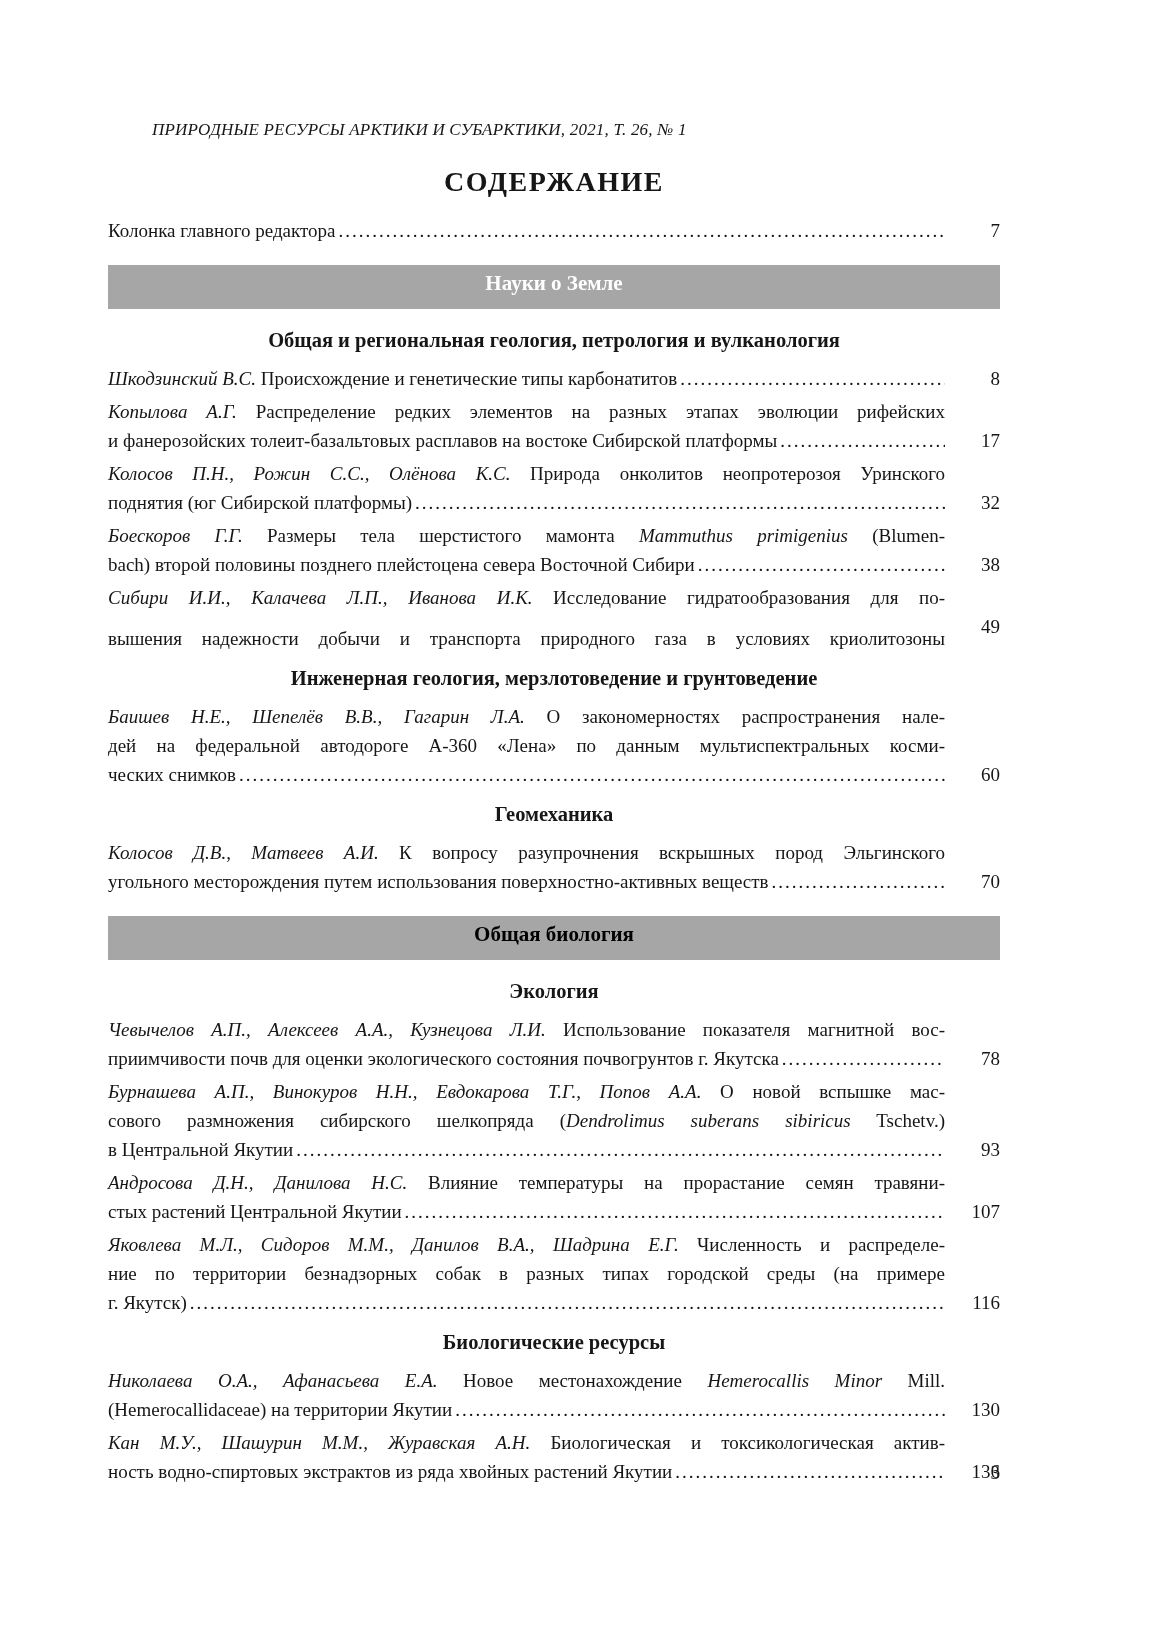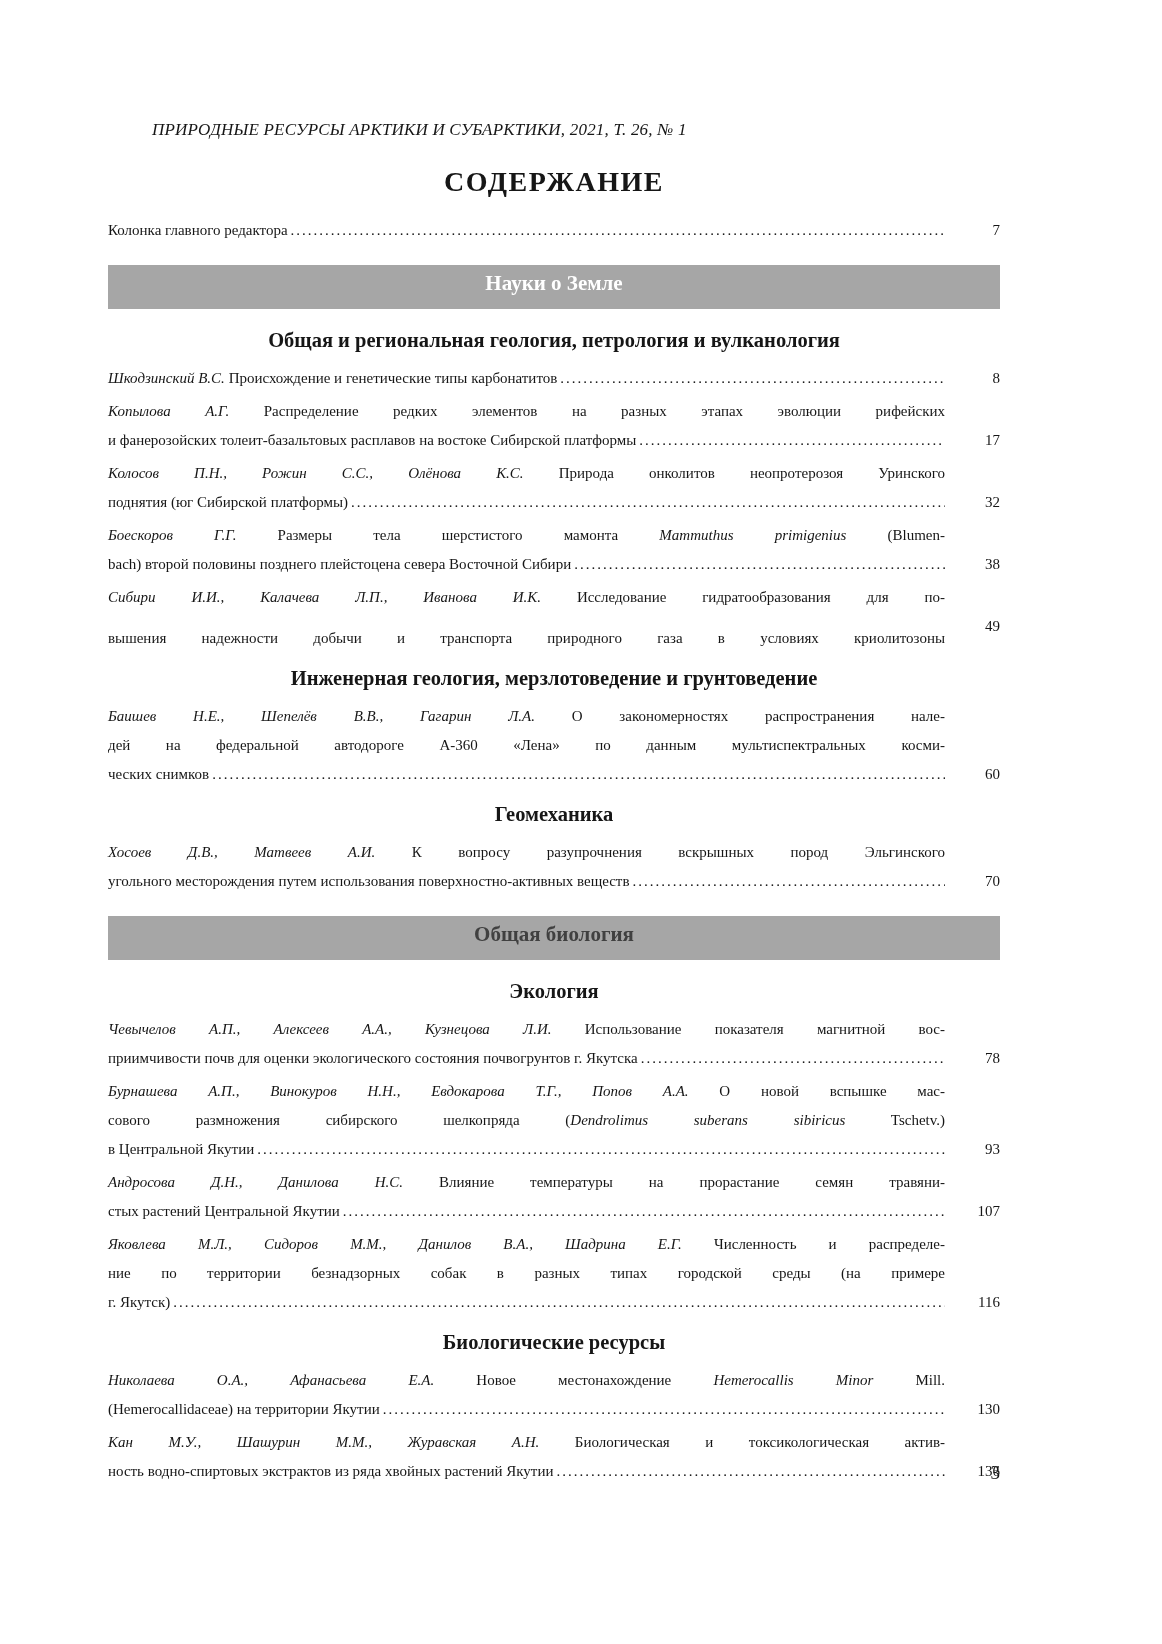"Колонка главного редактора" .entry { font-size: 15px -> 19px }
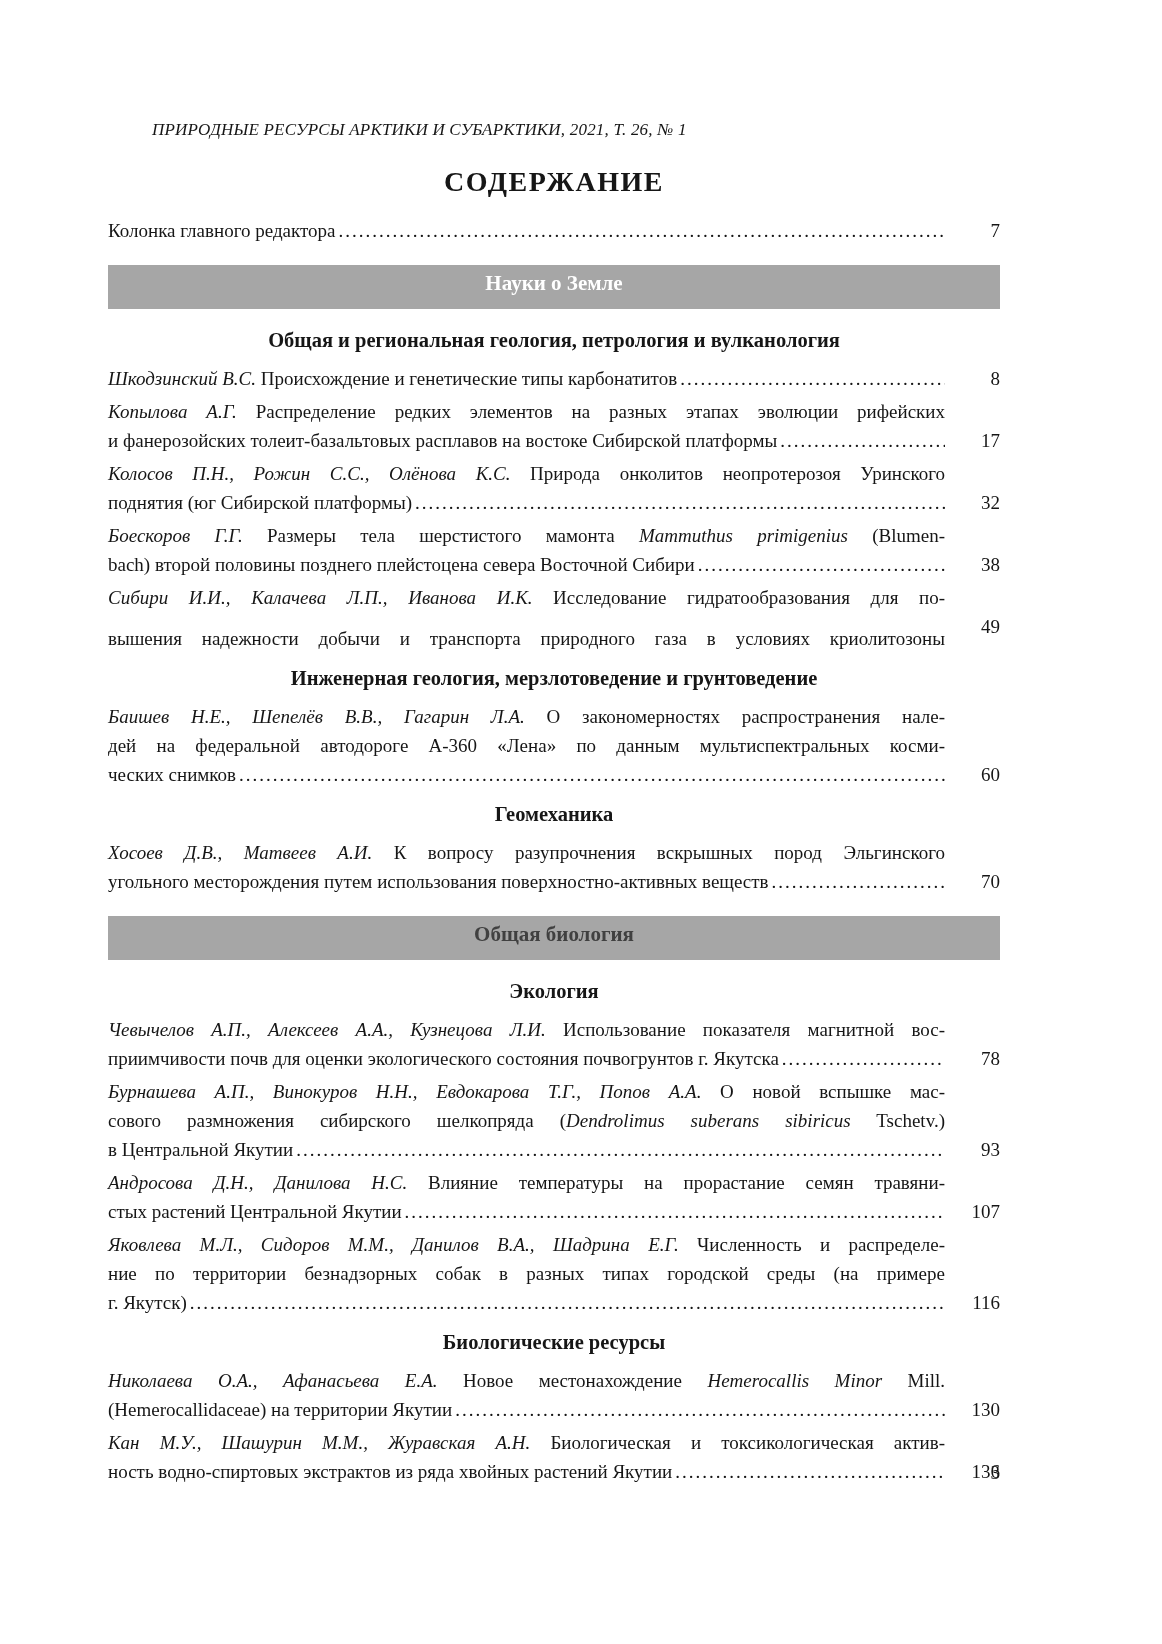"Хосоев Д.В., Матвеев А.И." span.it { text: Хосоев -> Колосов }
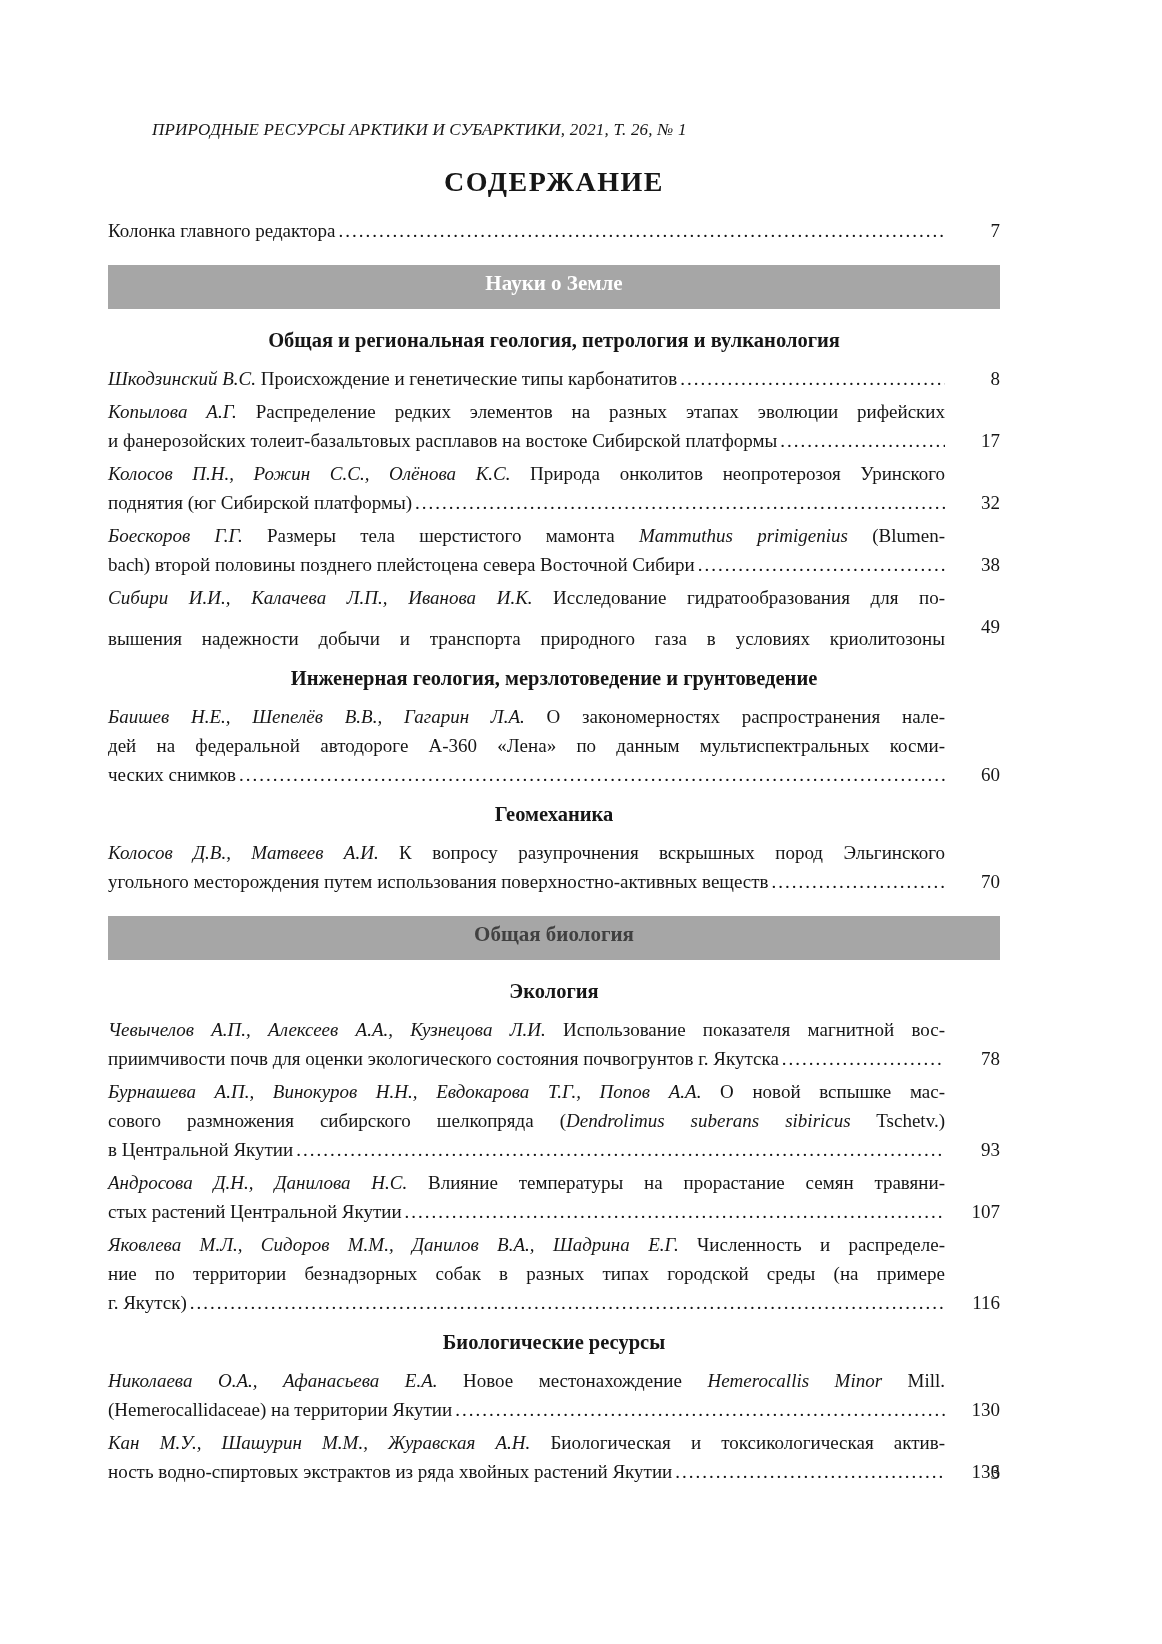"Общая биология" div.banner { color: #404040 -> #000000 }
